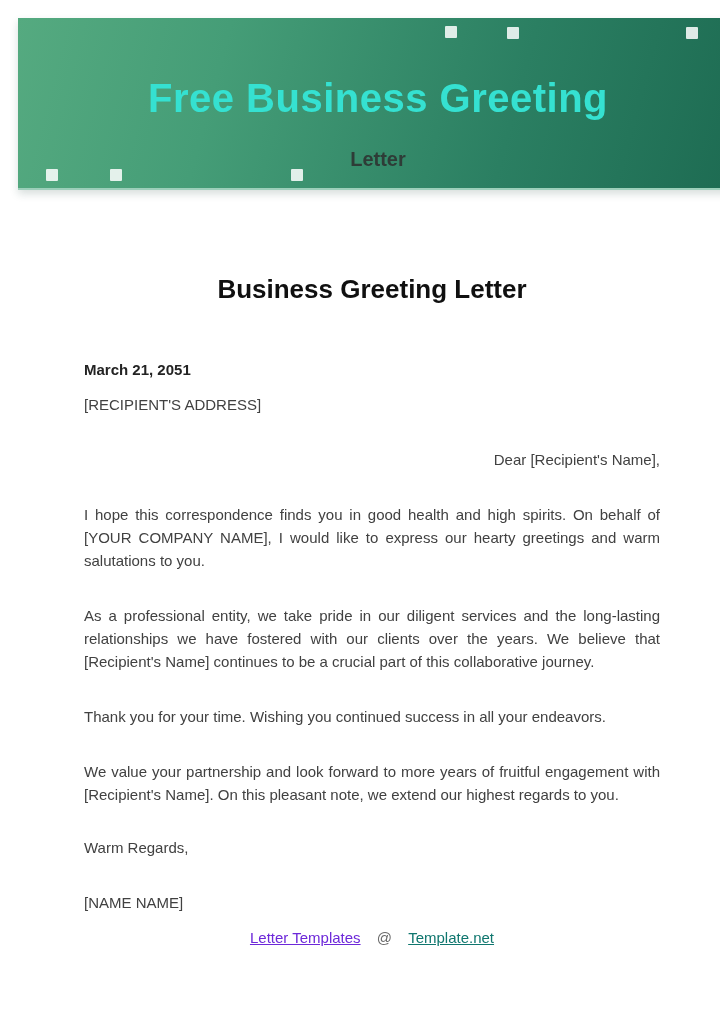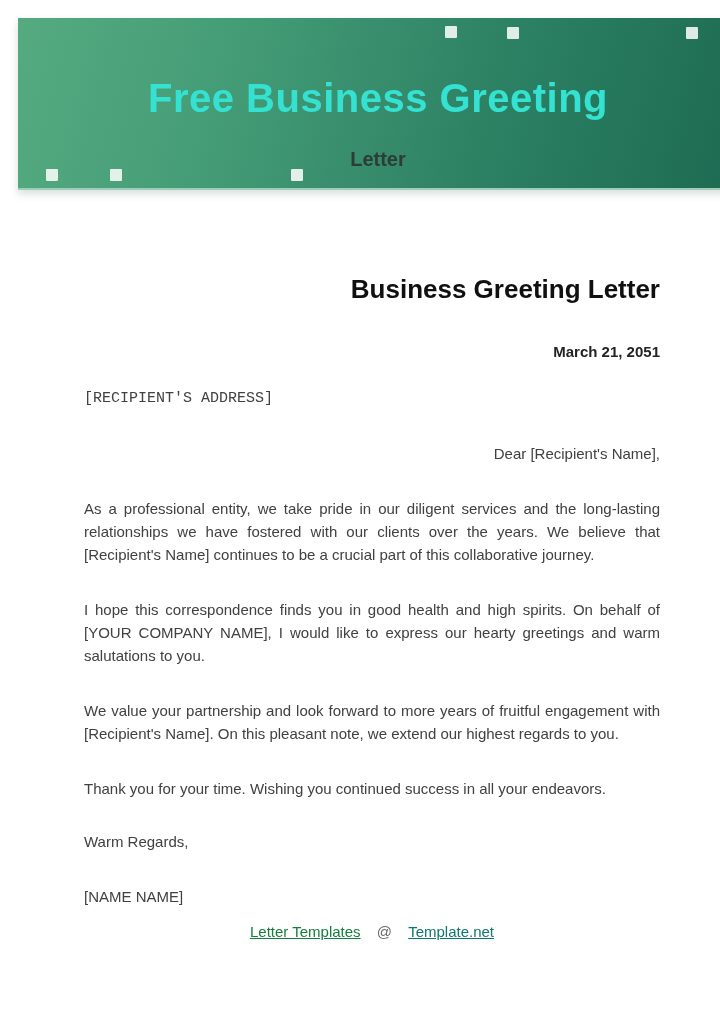"Business Greeting Letter" .letter-heading { text-align: right -> center }
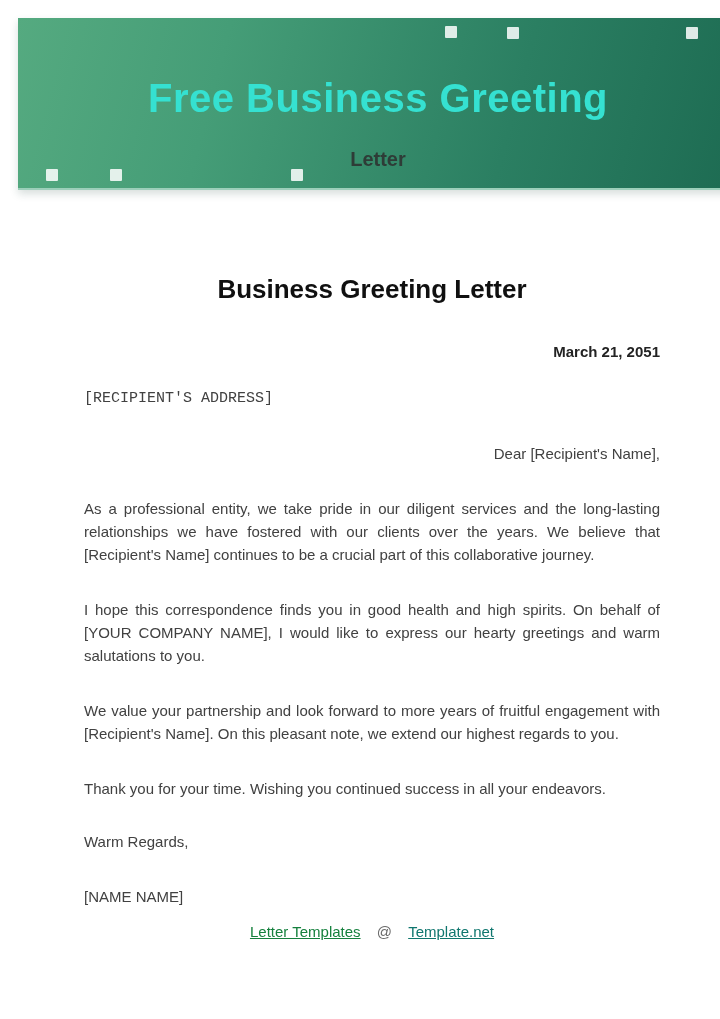"March 21, 2051" .date { margin-top: 23px -> 41px; text-align: right -> none }
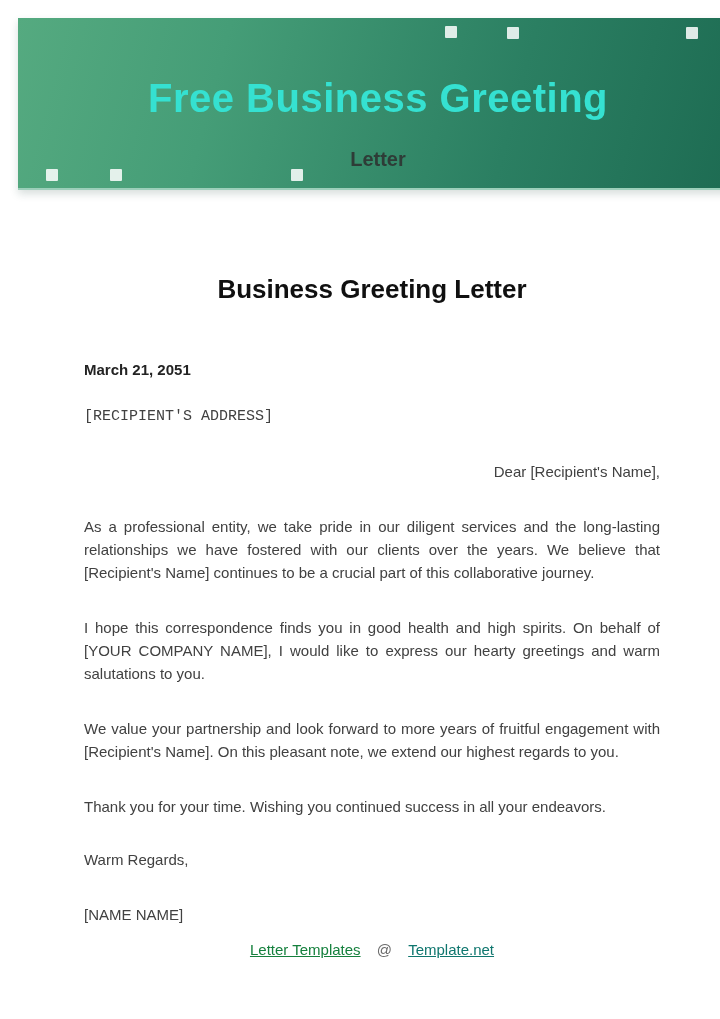"[RECIPIENT'S ADDRESS]" .recipient-address { font-family: Liberation Mono, monospace -> none; margin-top: 12px -> 0 }
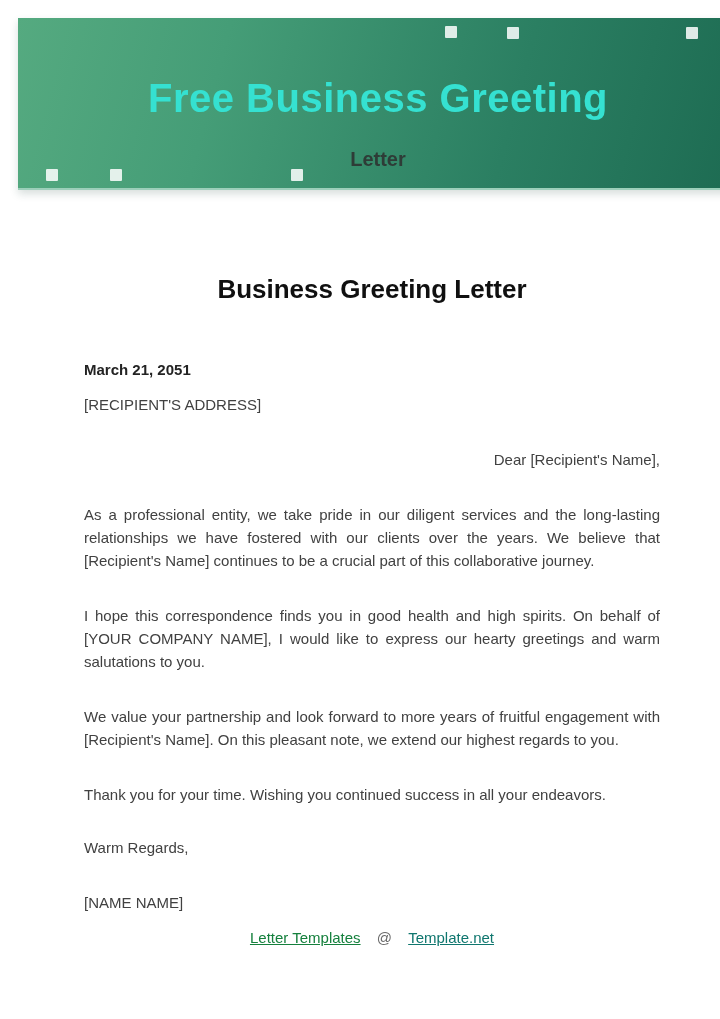"As a professional entity, we" p.para { order: before "I hope this correspondence finds" -> after "I hope this correspondence finds" }
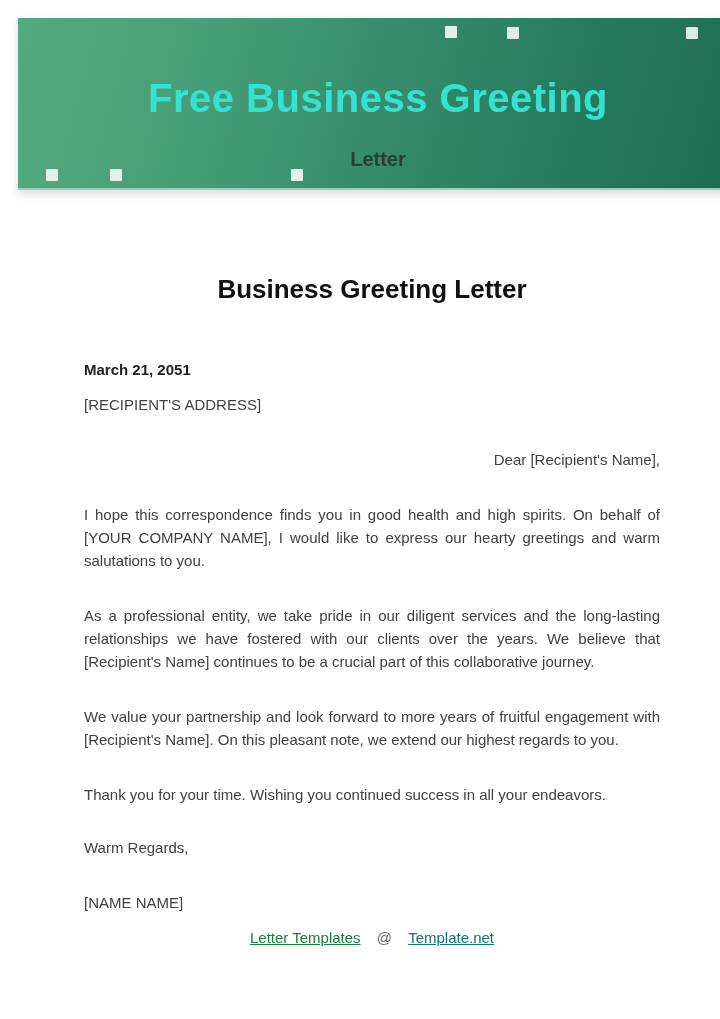"We value your partnership and" p.para { order: before "Thank you for your time." -> after "Thank you for your time." }
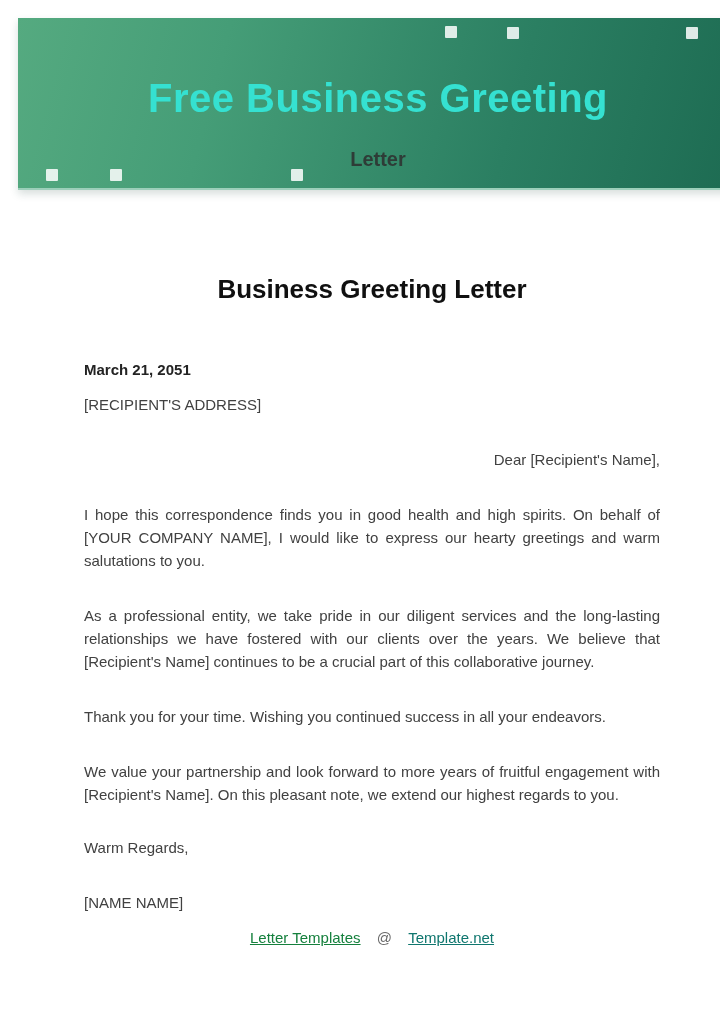"Letter Templates" a { color: #15803d -> #6d28d9 }
